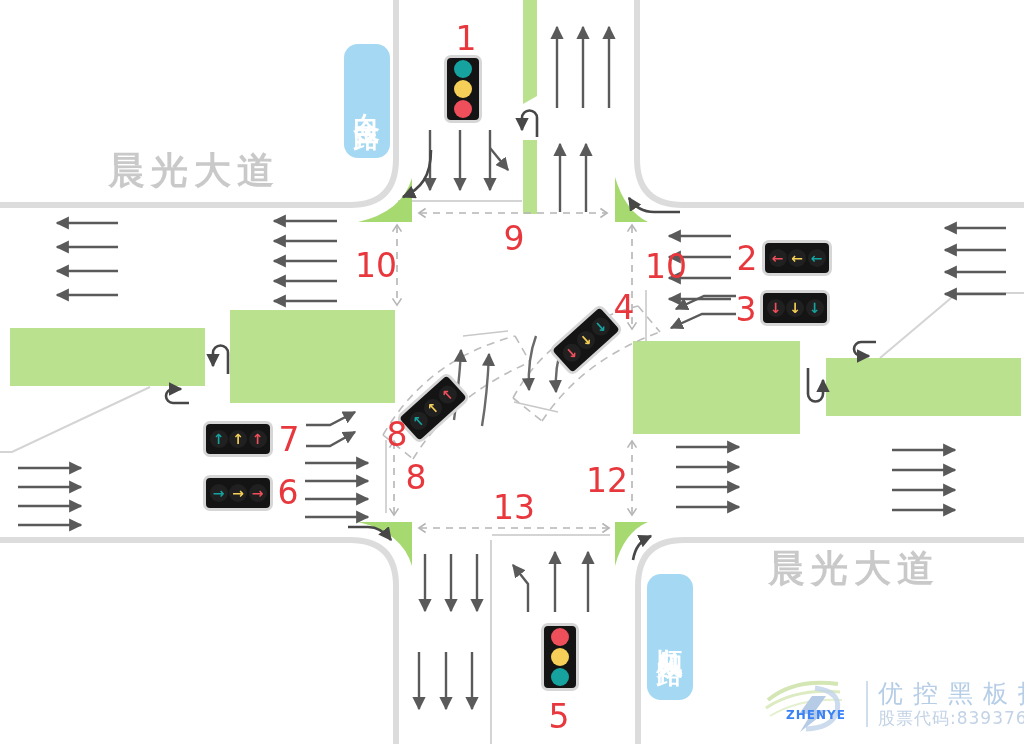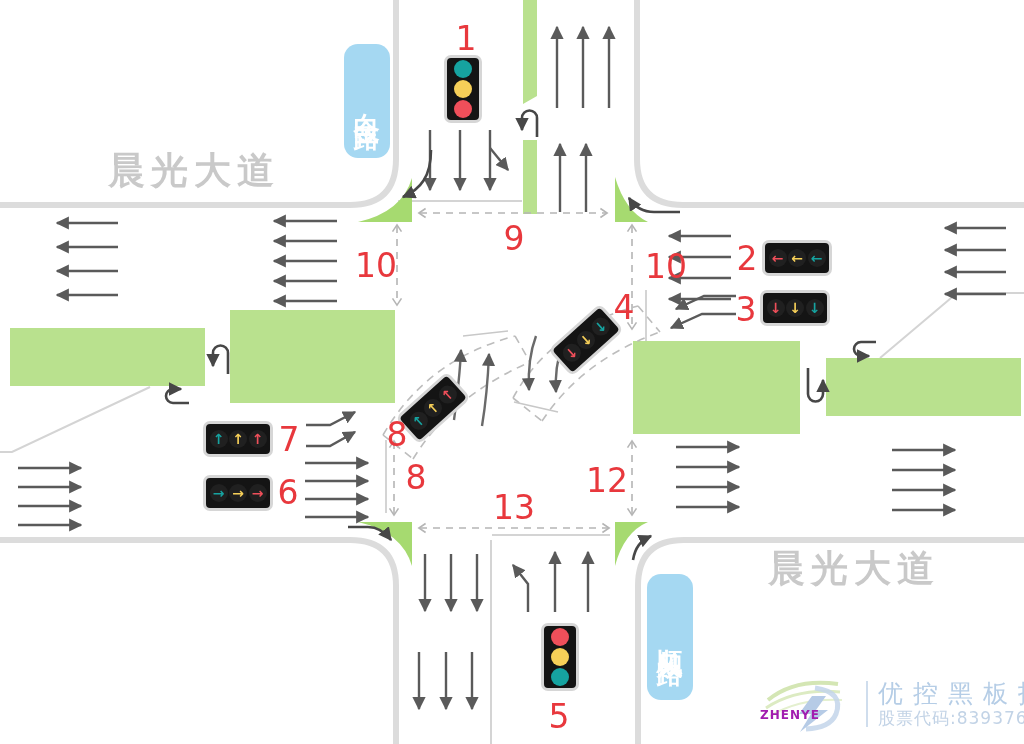"ZHENYE" .wm-brand { color: #a21caf -> #3b82f6; left: 0 -> 26px }
